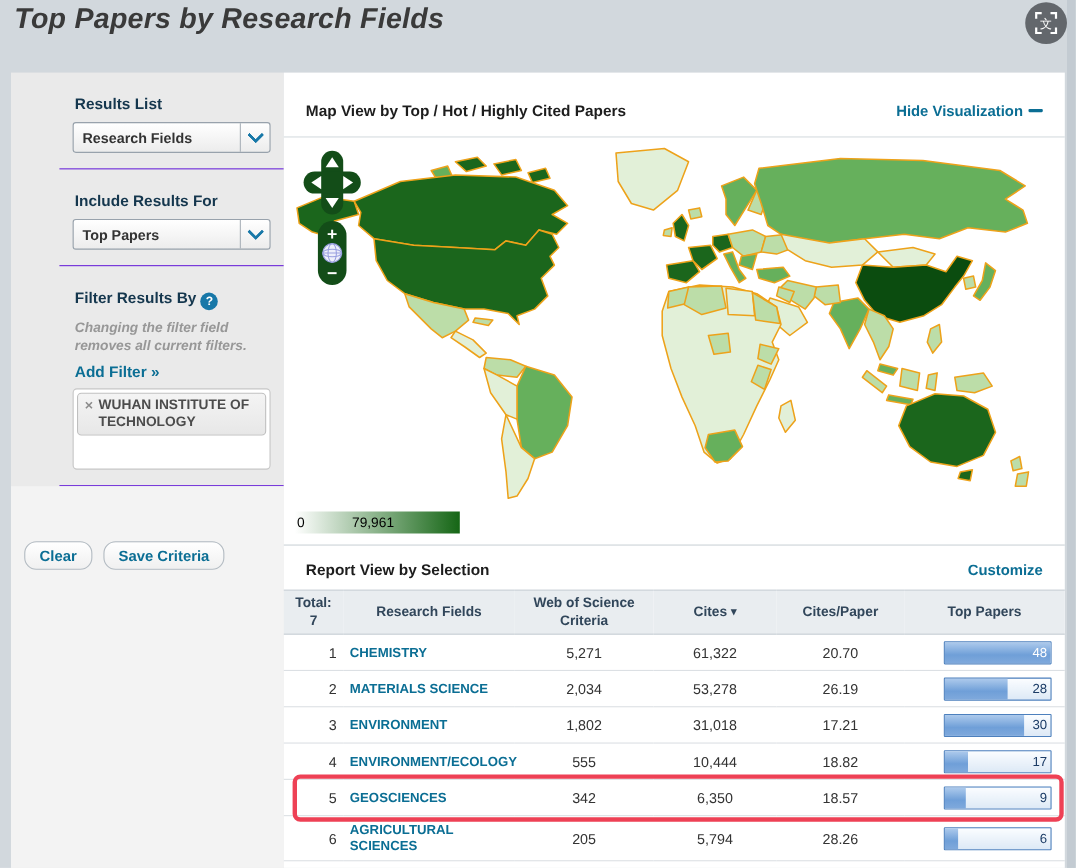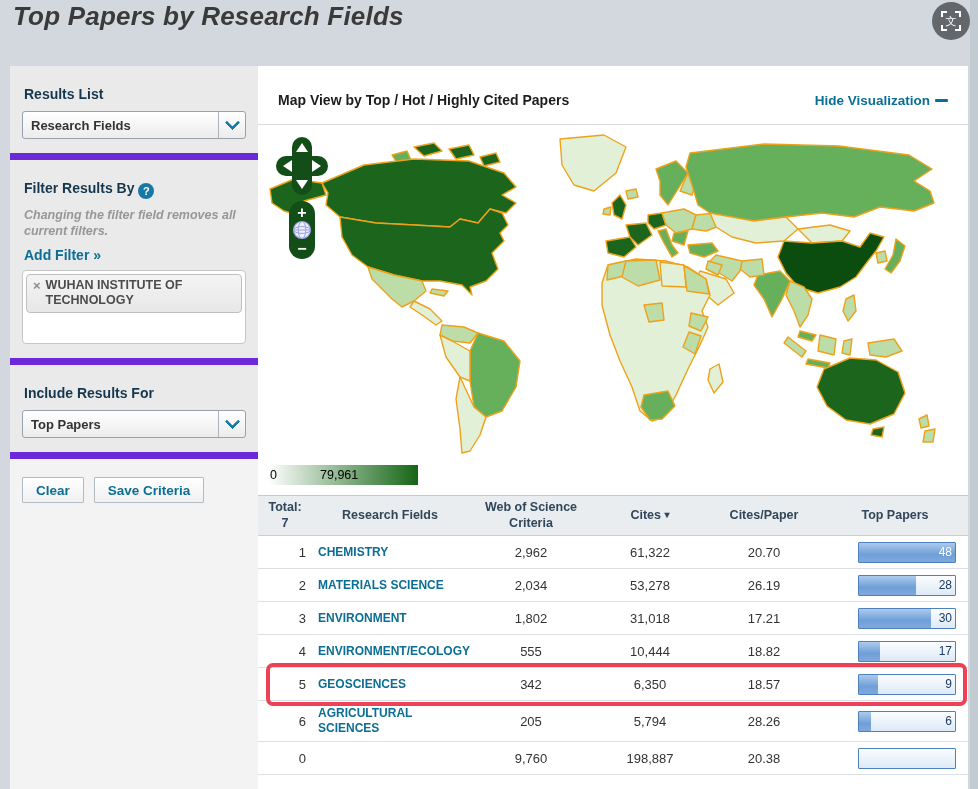"Results List" .sb-section { border-bottom: 7px solid #6d28d9 -> 1px solid #6d28d9; margin-left: none -> 44px }
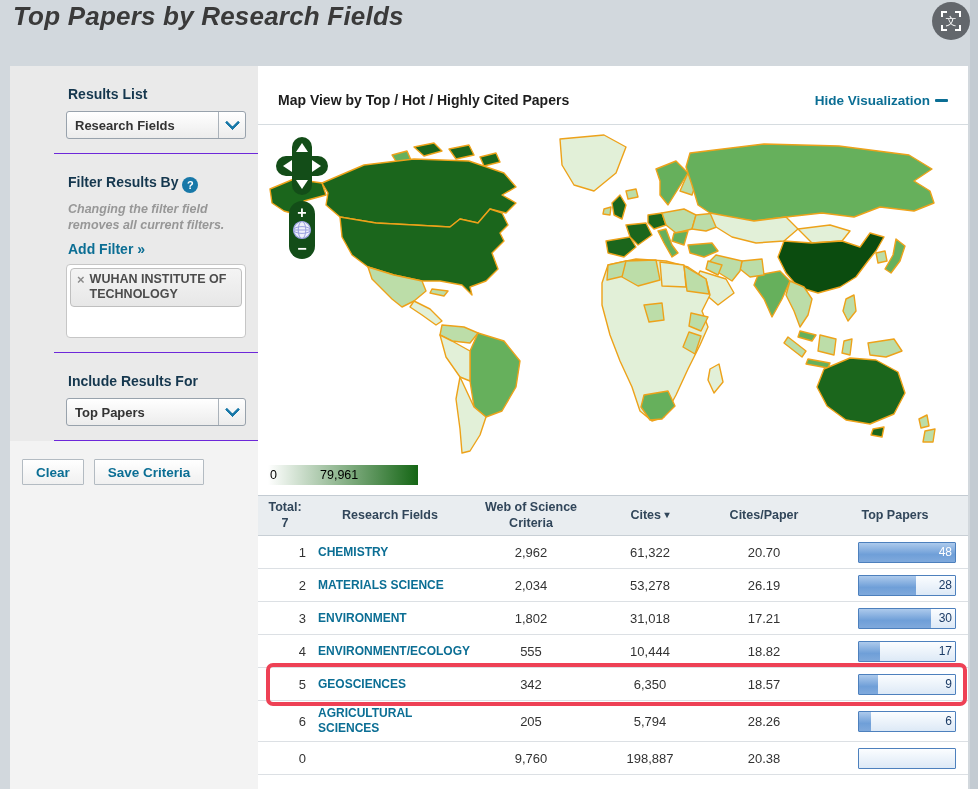"Filter Results By ?" div.sb-section { order: before "Include Results For" -> after "Include Results For" }
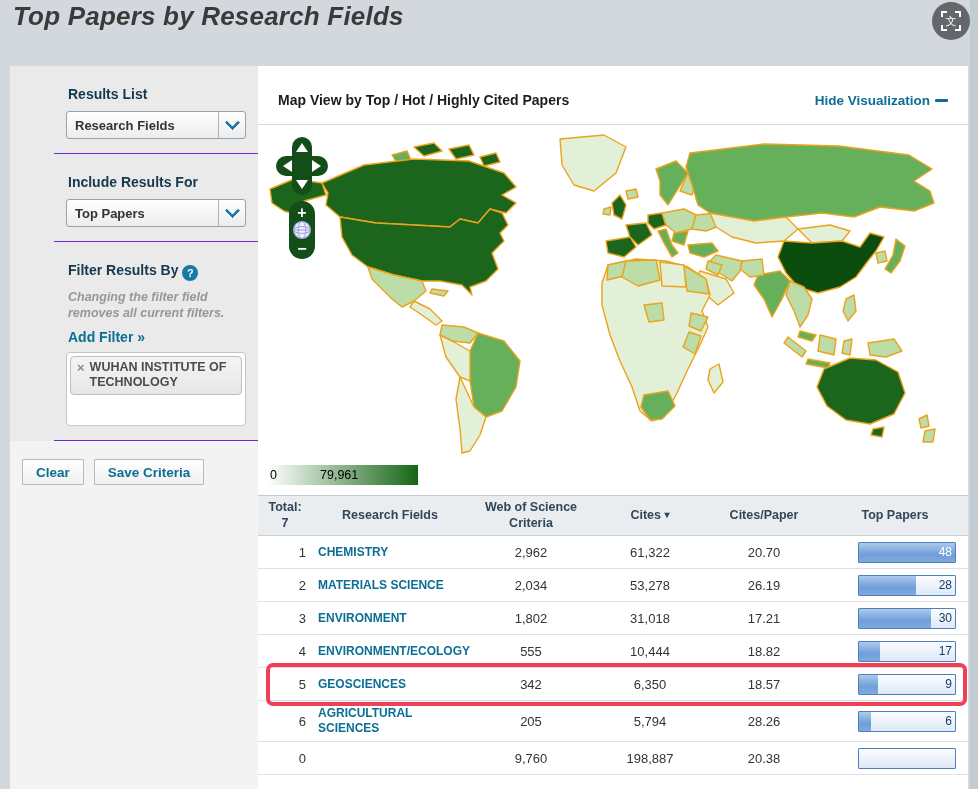"Clear" .sb-btn { border-radius: 1px -> 11px; margin-top: none -> 32px }
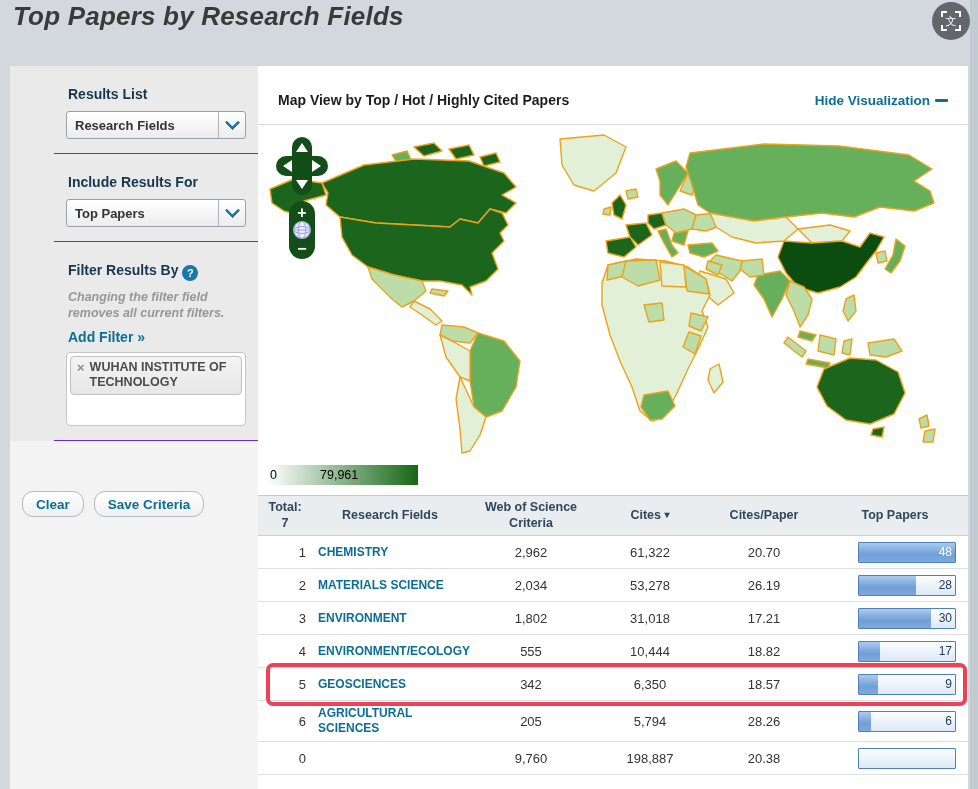"Report View by Selection" div.section-header { html: none -> <div> <span>Report View by Selection</span> <span>Customize</span> </div> }
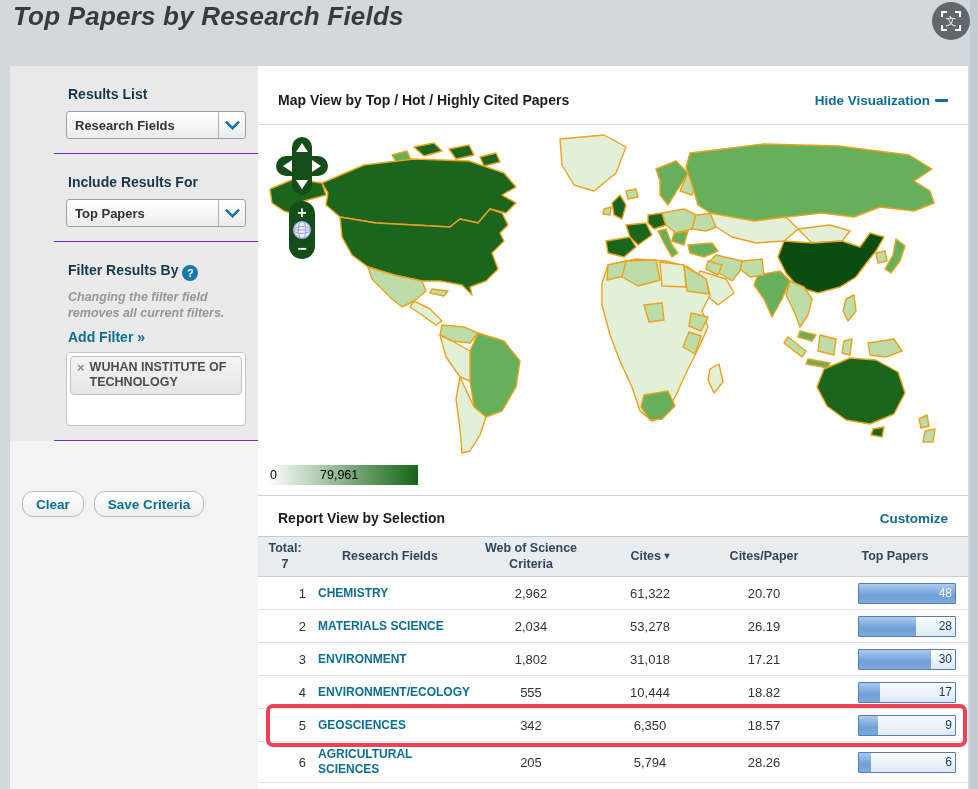"2,962" td.num { text: 2,962 -> 5,271 }
